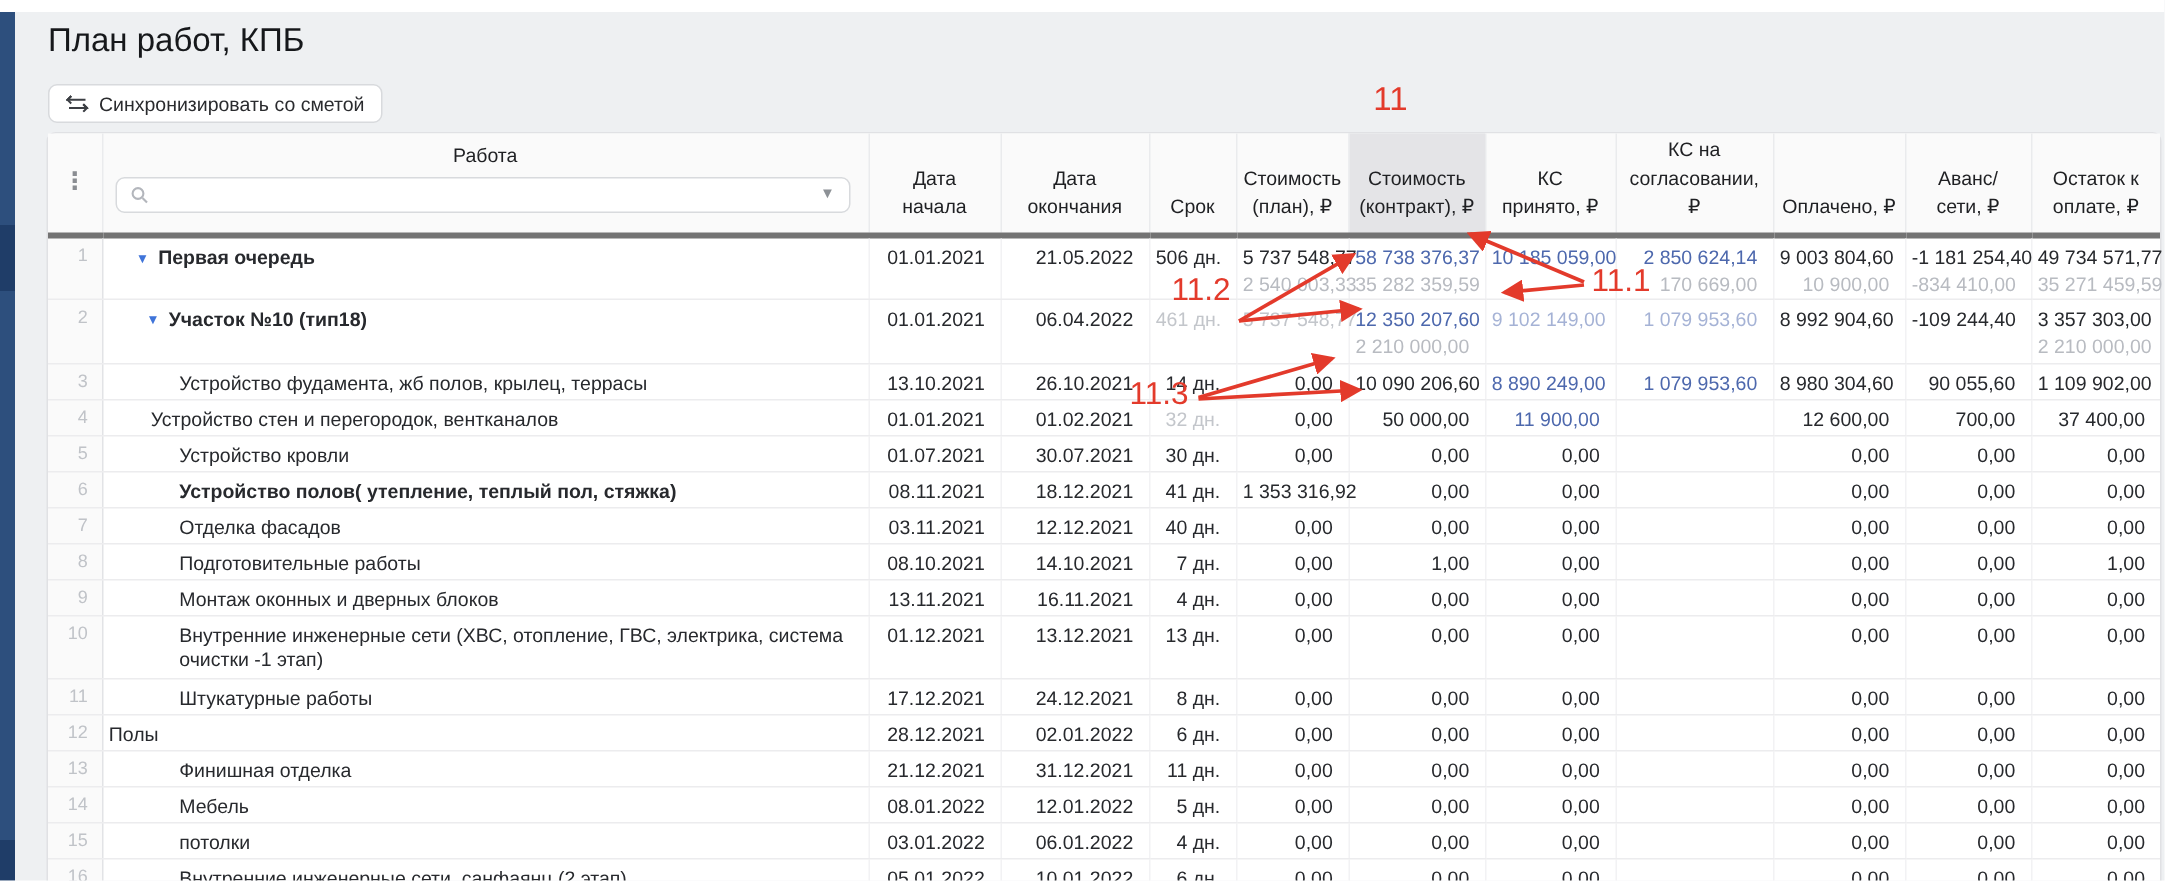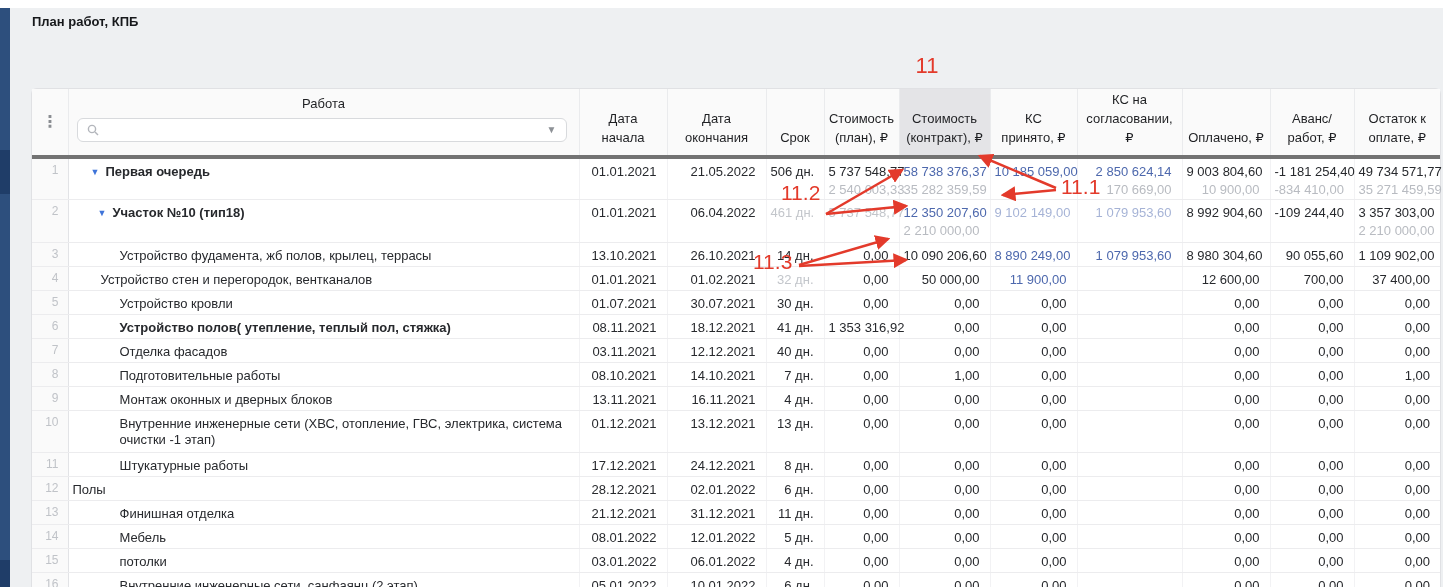"План работ, КПБ" .page-title { font-size: 13px -> 22px; font-weight: bold -> normal }
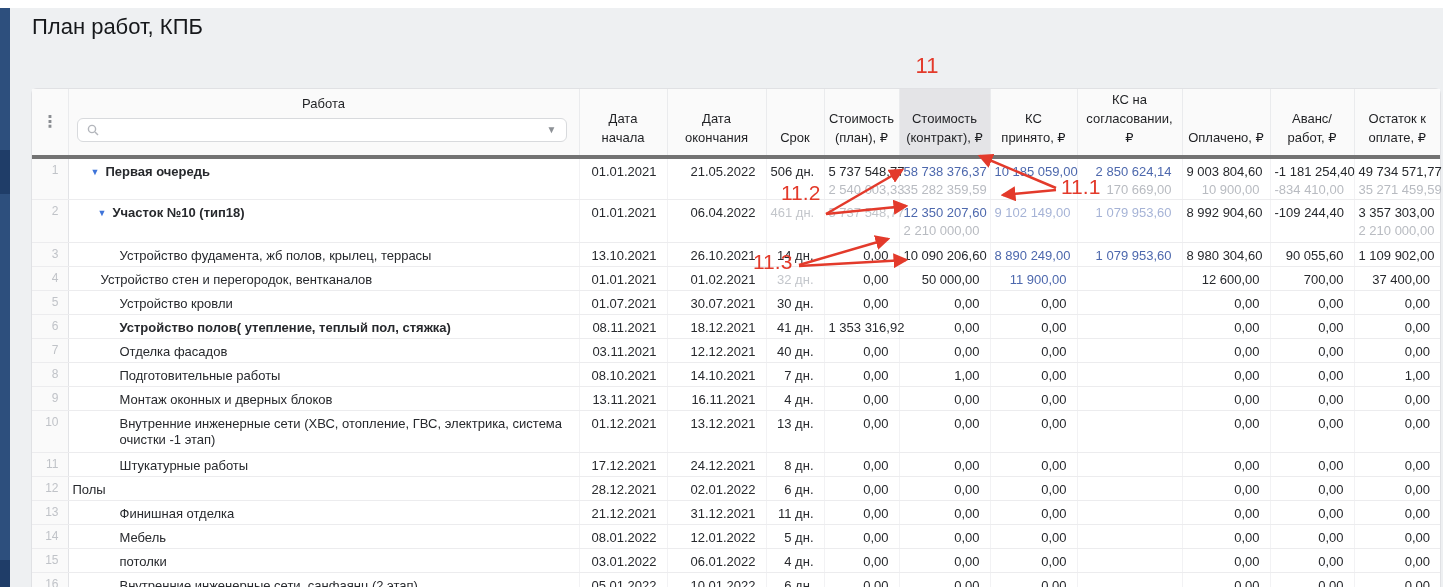"Синхронизировать со сметой" button.btn { html: none -> <button> <span> <svg> <path></path> <path></path> <path></path> <path></path> </svg> </span> <span>Синхронизировать со сметой</span> </button> }
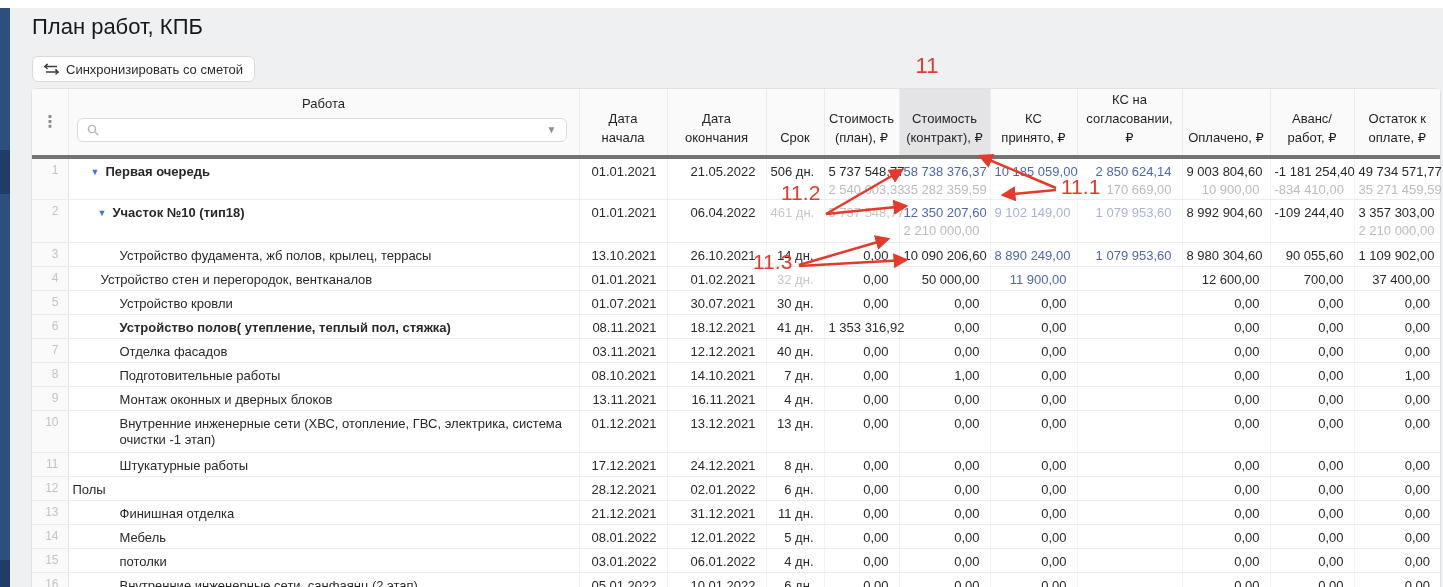"Аванс/" th { text: работ -> сети }
